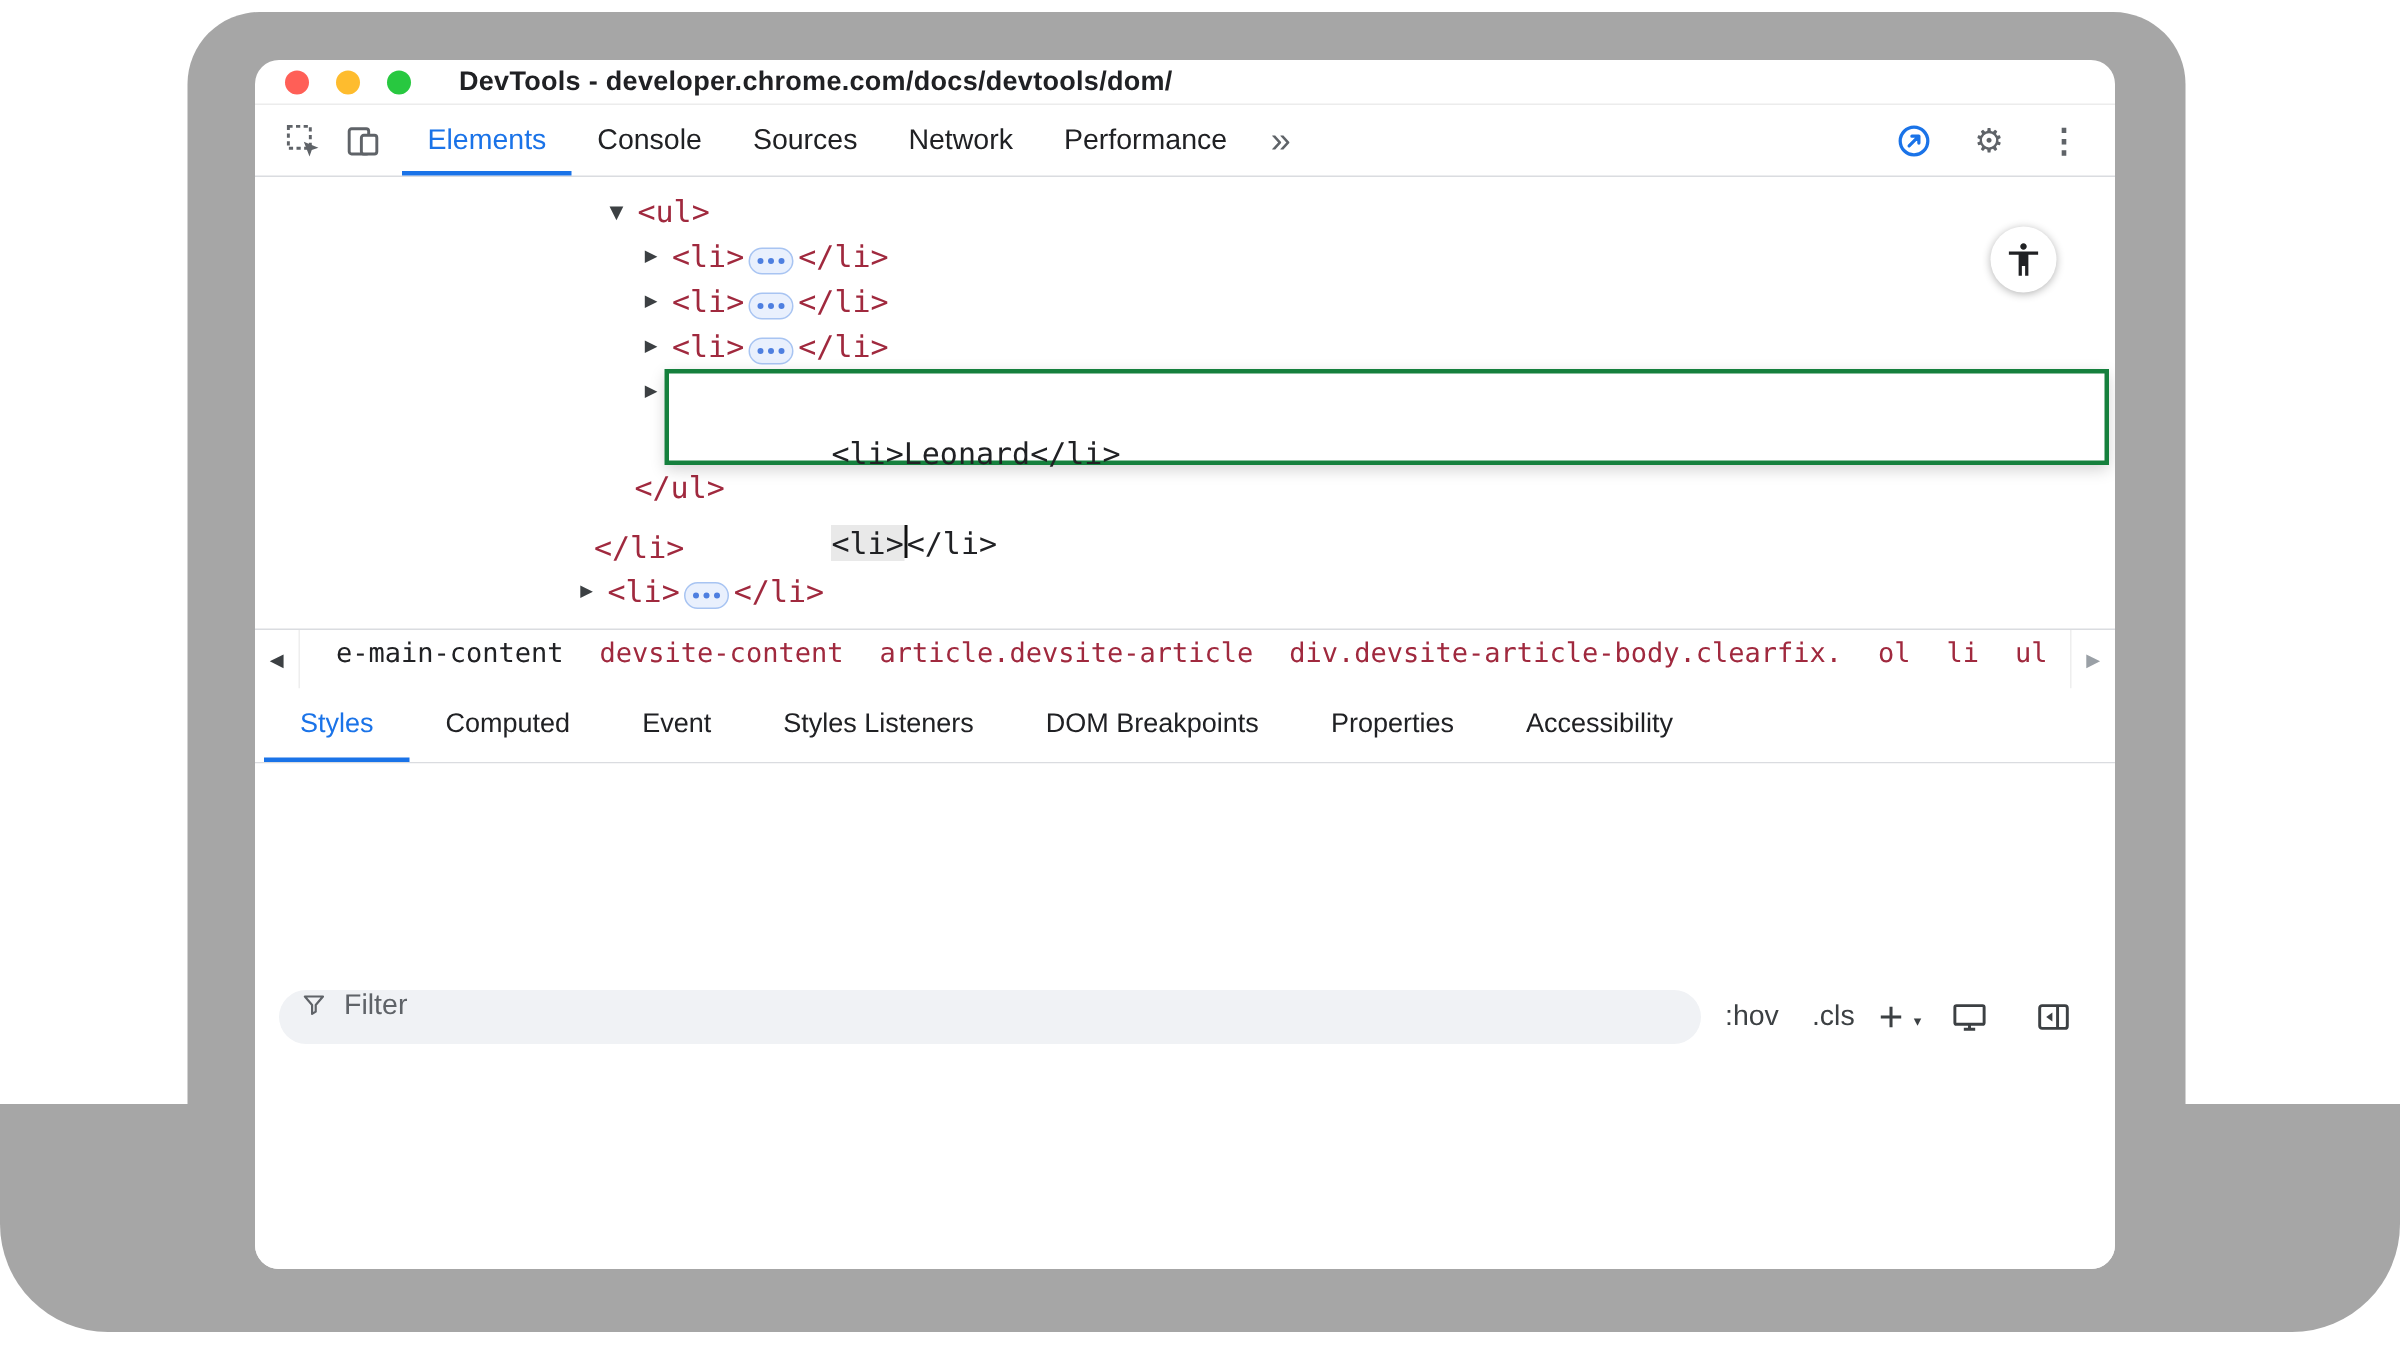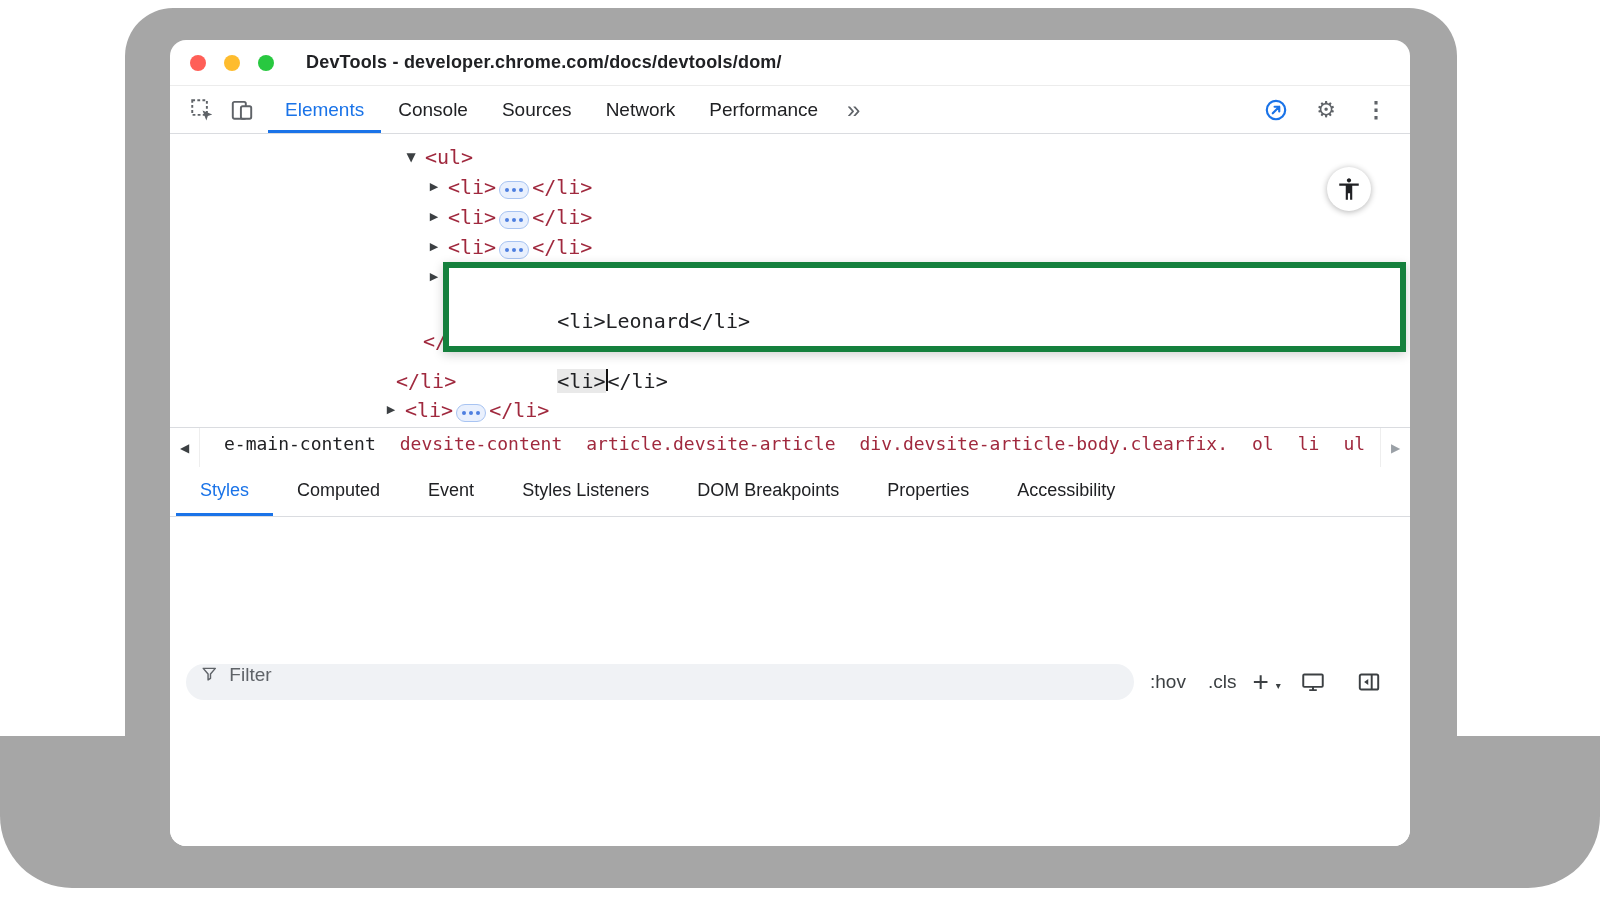"DevTools -" .titlebar { height: 46px -> 30px }
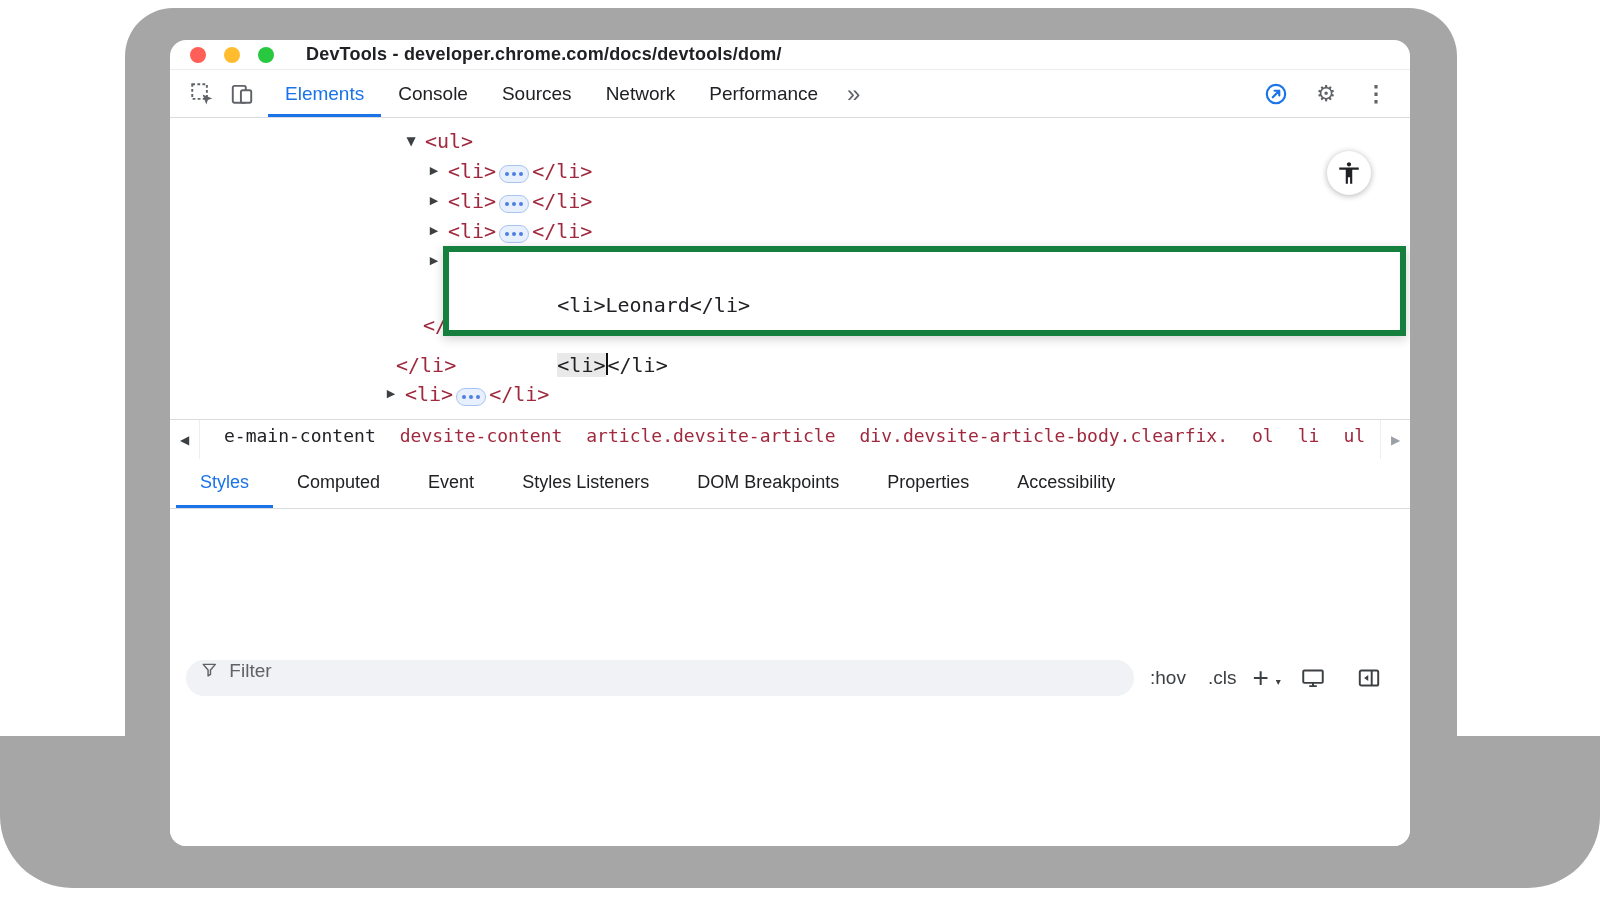"<li>Leonard</li>" .editbox { border: 6px solid #15803d -> 3px solid #15803d; height: 90px -> 64px }
